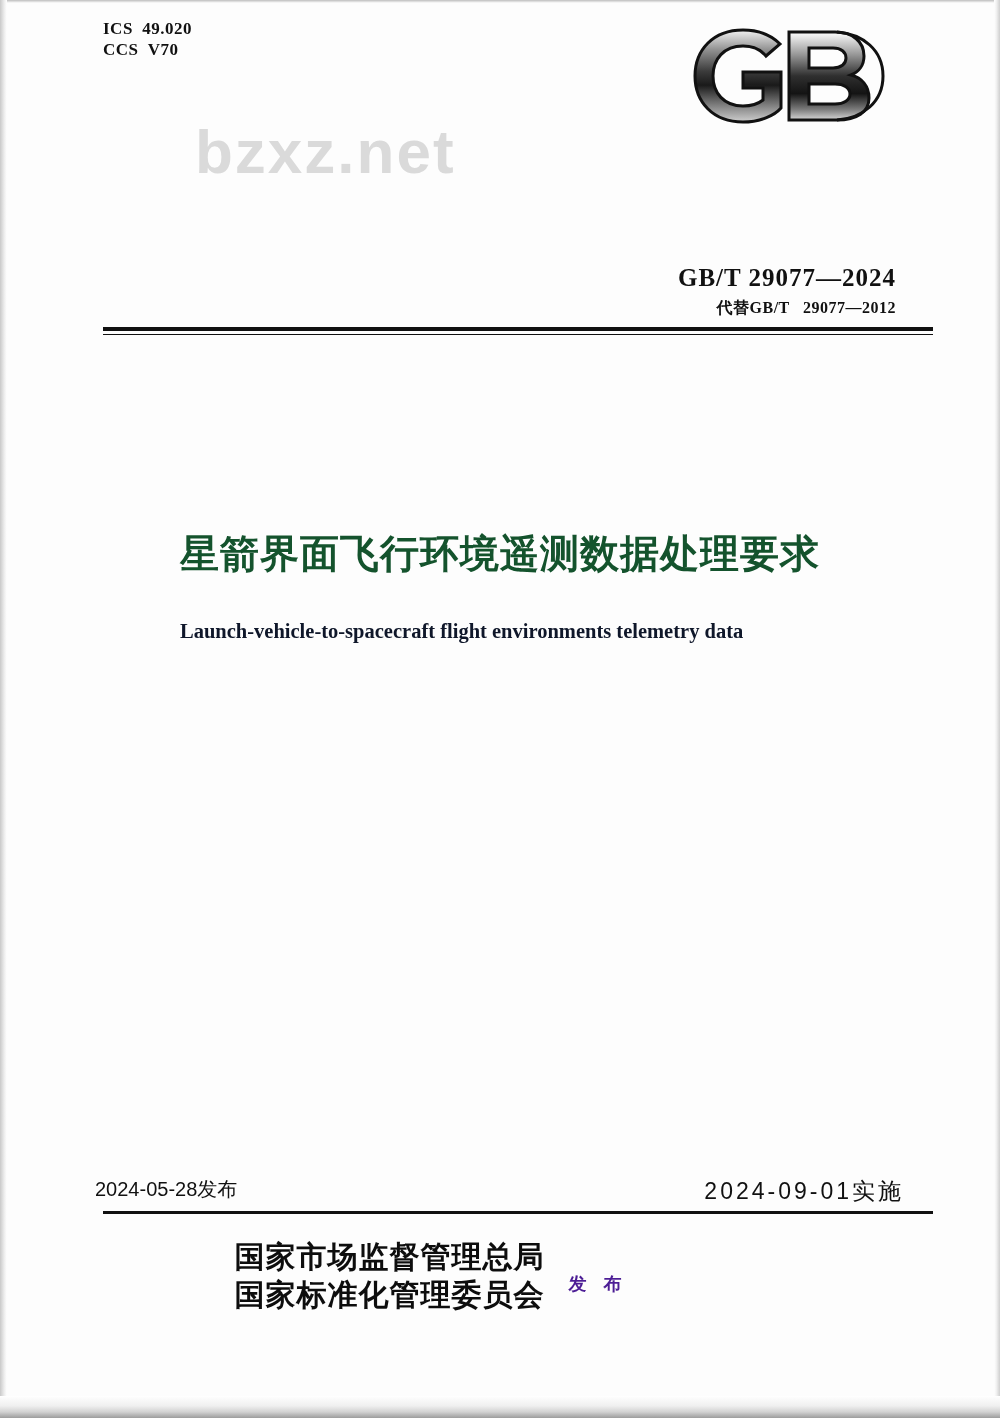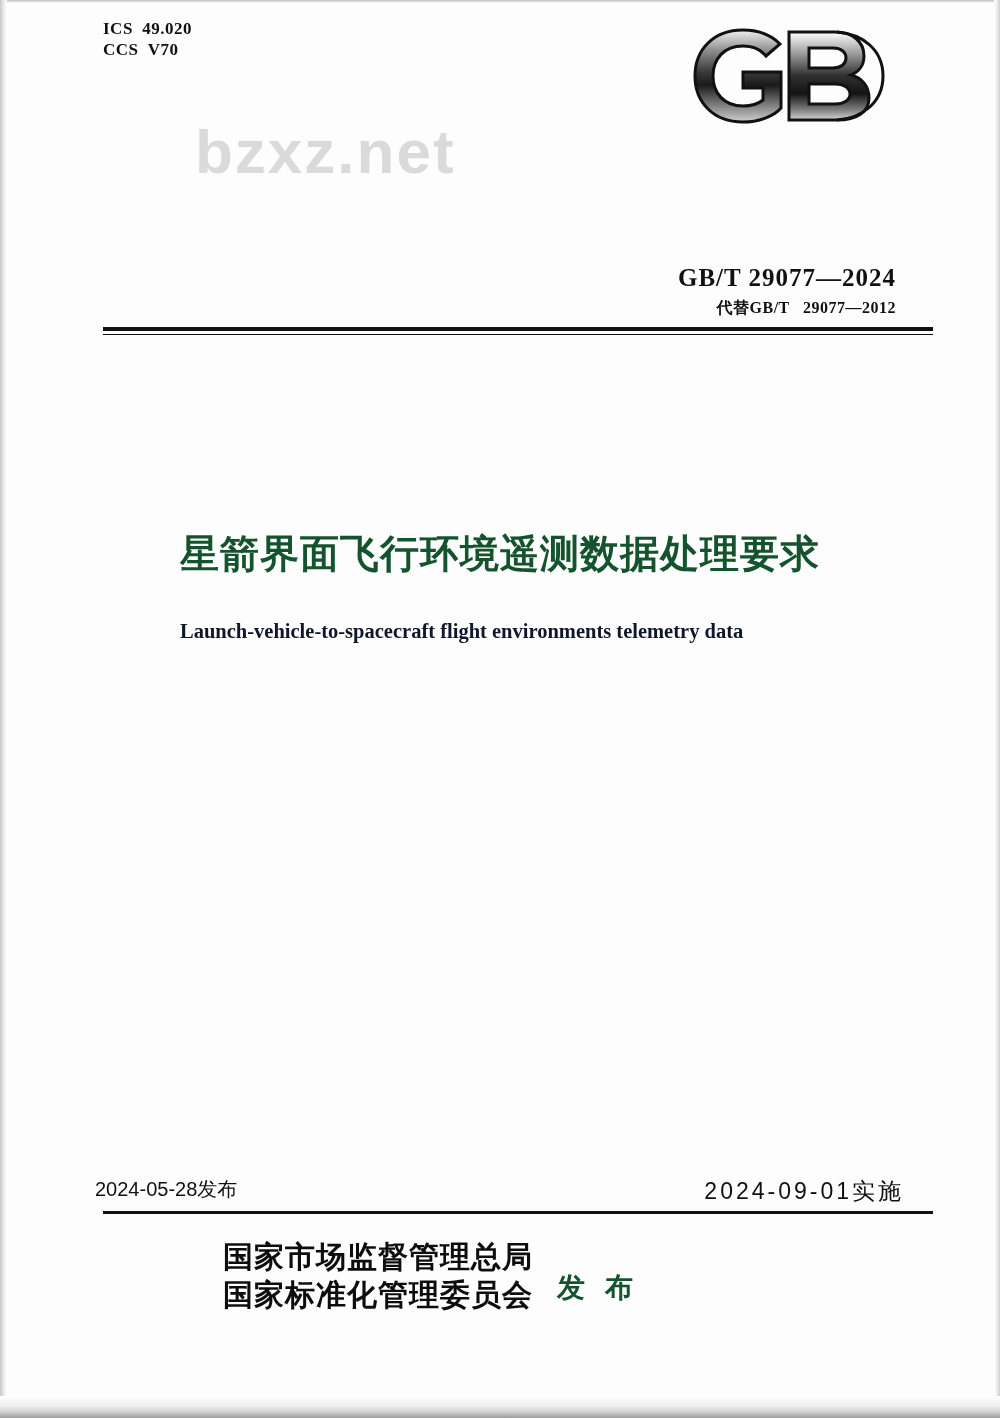"发 布" .publisher-verb { color: #14532d -> #4c1d95; font-size: 28px -> 18px; margin-bottom: 7px -> 18px }
